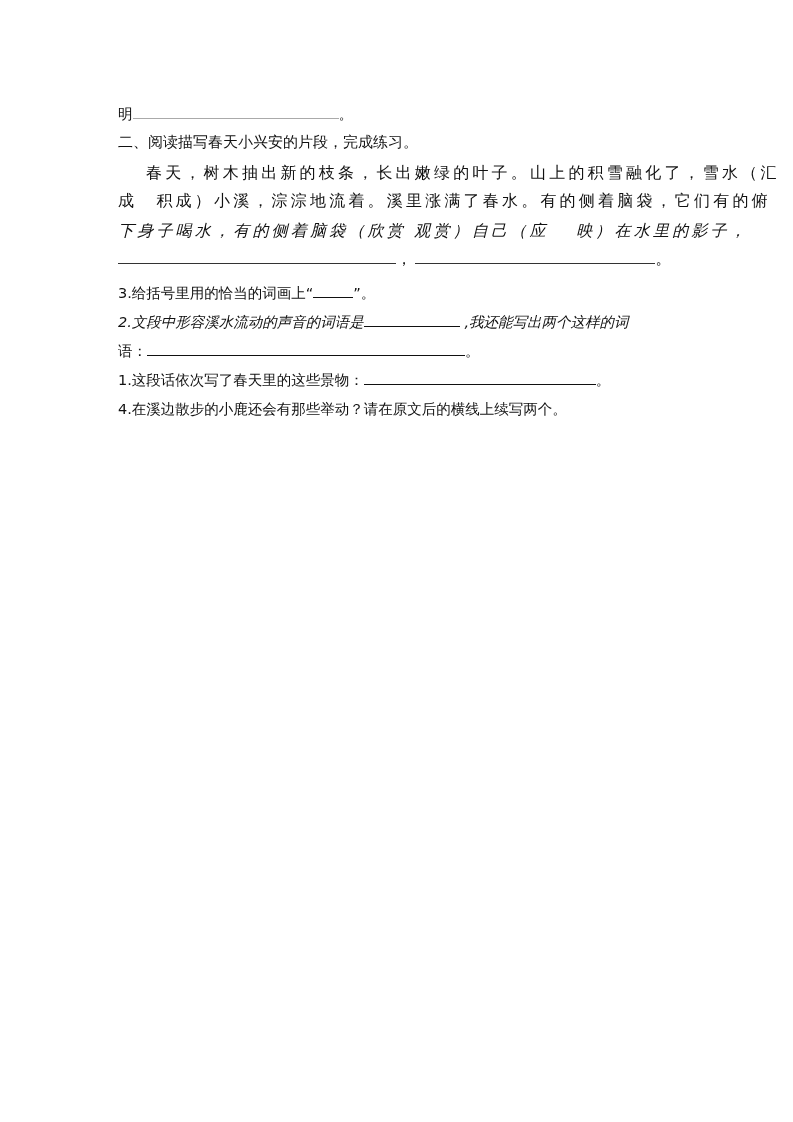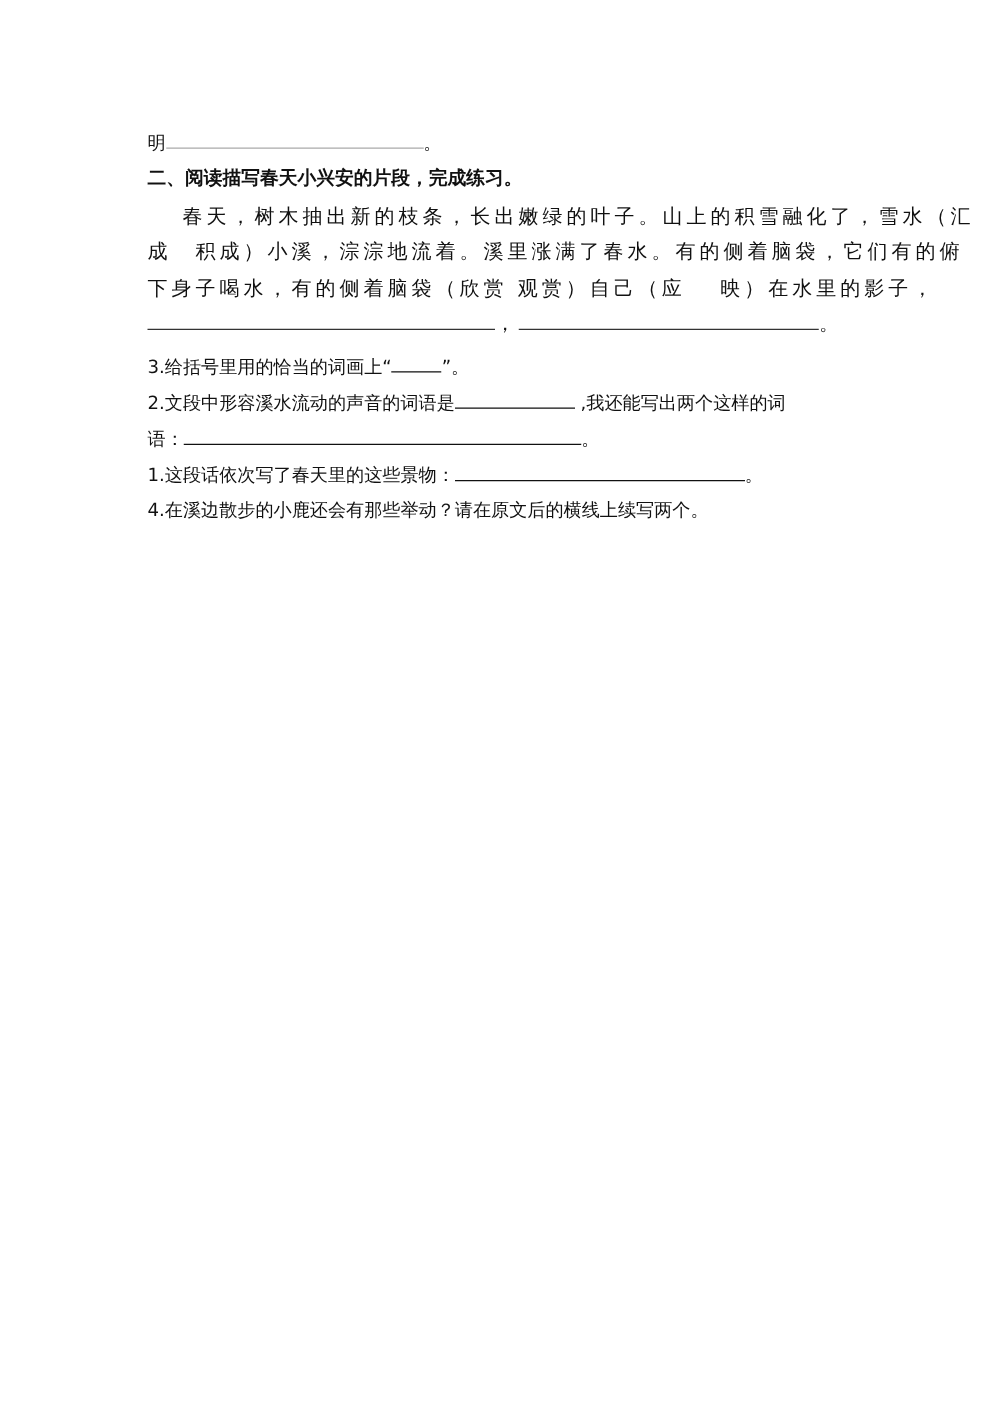"二、阅读描写春天小兴安的片段，完成练习。" .bold { font-weight: bold -> normal }
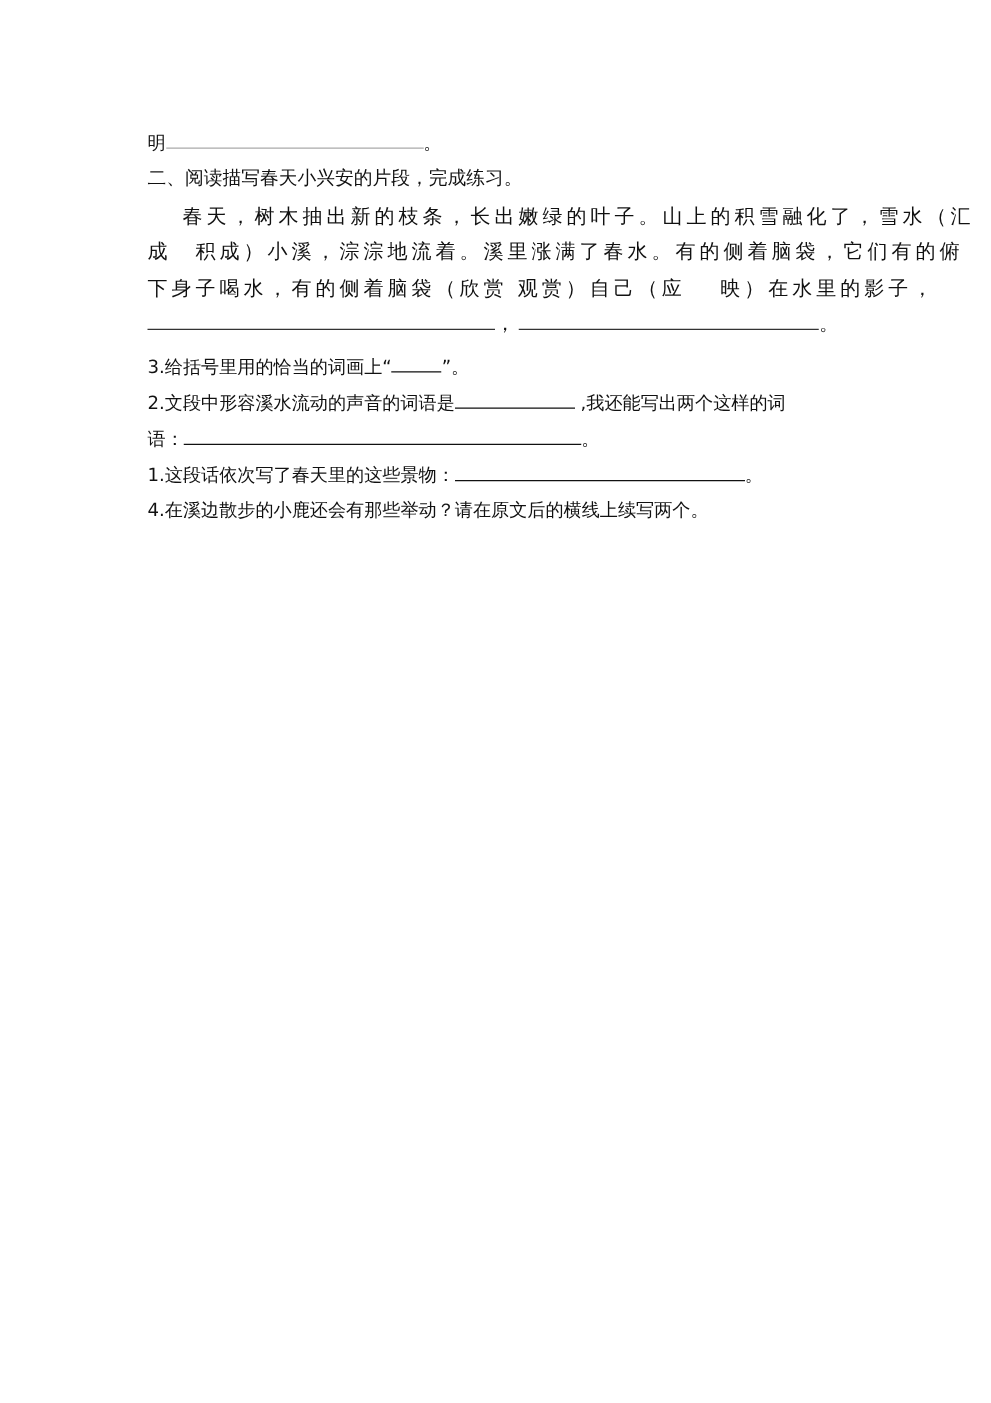"下身子喝水，有的侧着脑袋（欣赏 观赏）自己（应 映）在水里的影子，" div.line { font-style: none -> italic }
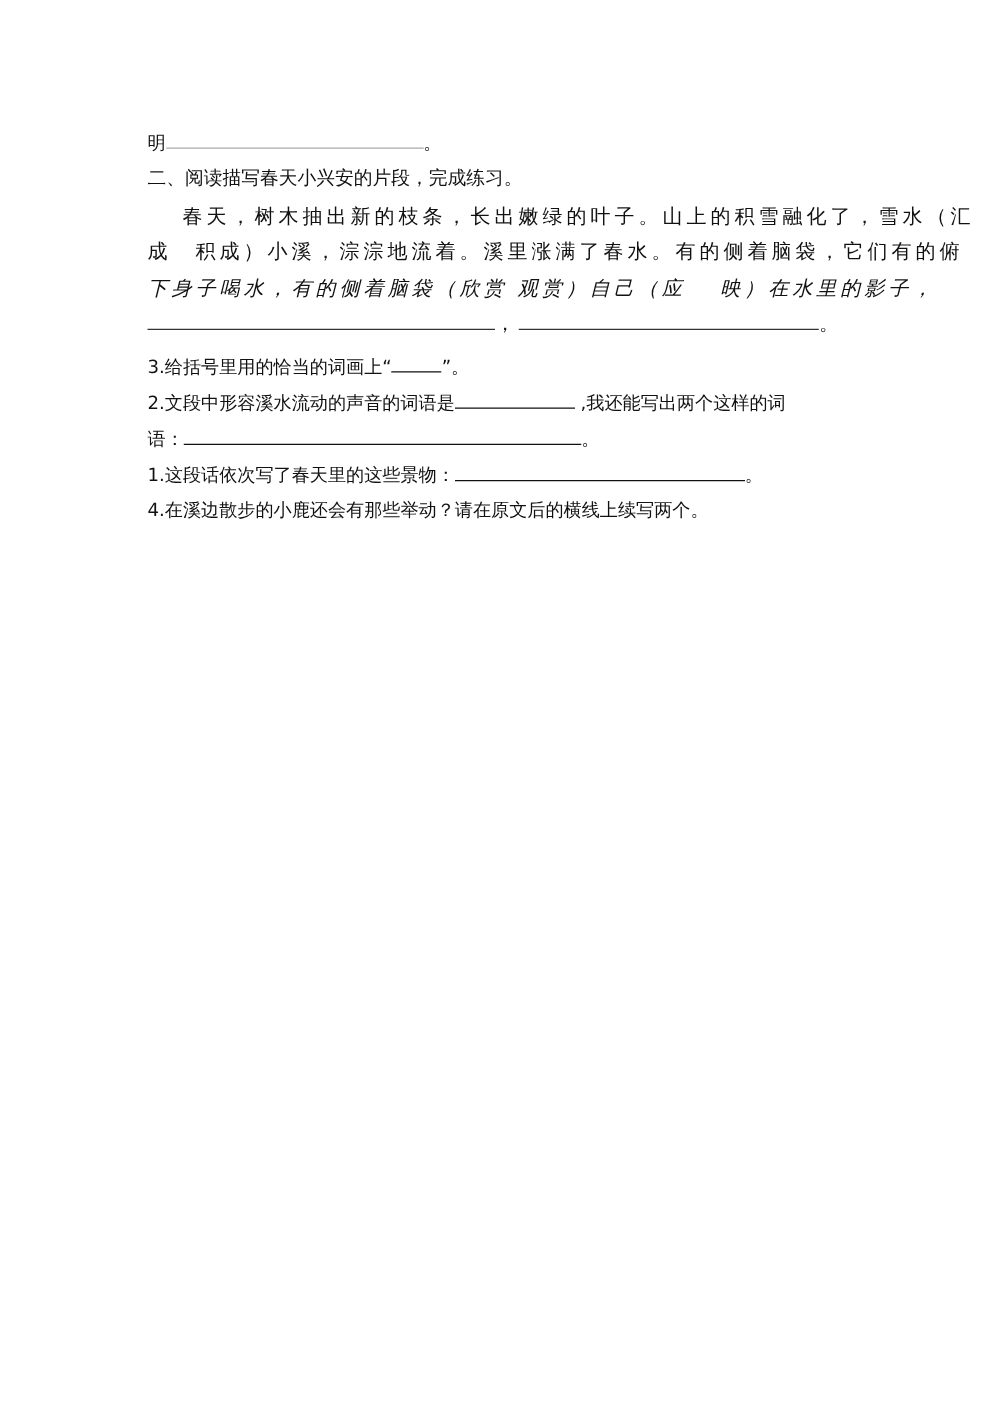"2.文段中形容溪水流动的声音的词语是 ,我还能写出两个这样的词" div.line { font-style: none -> italic }
